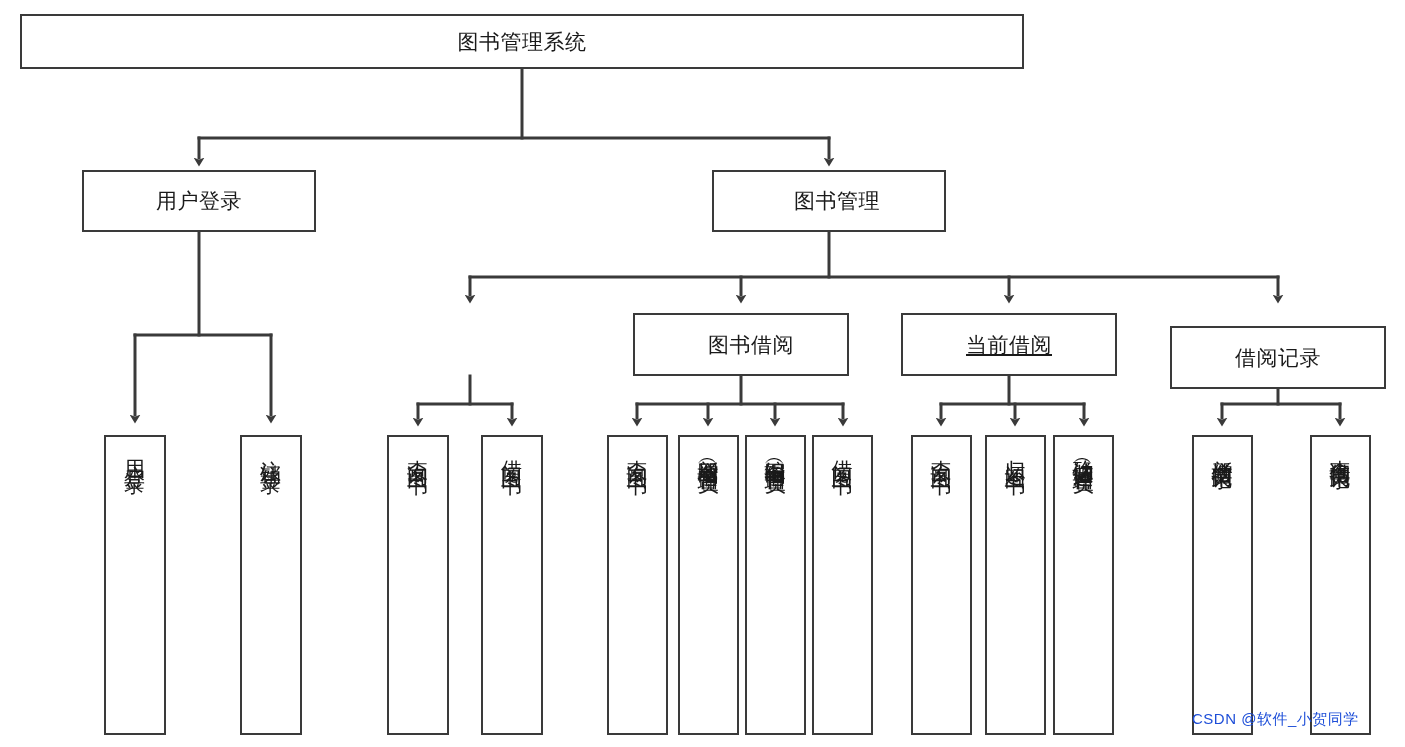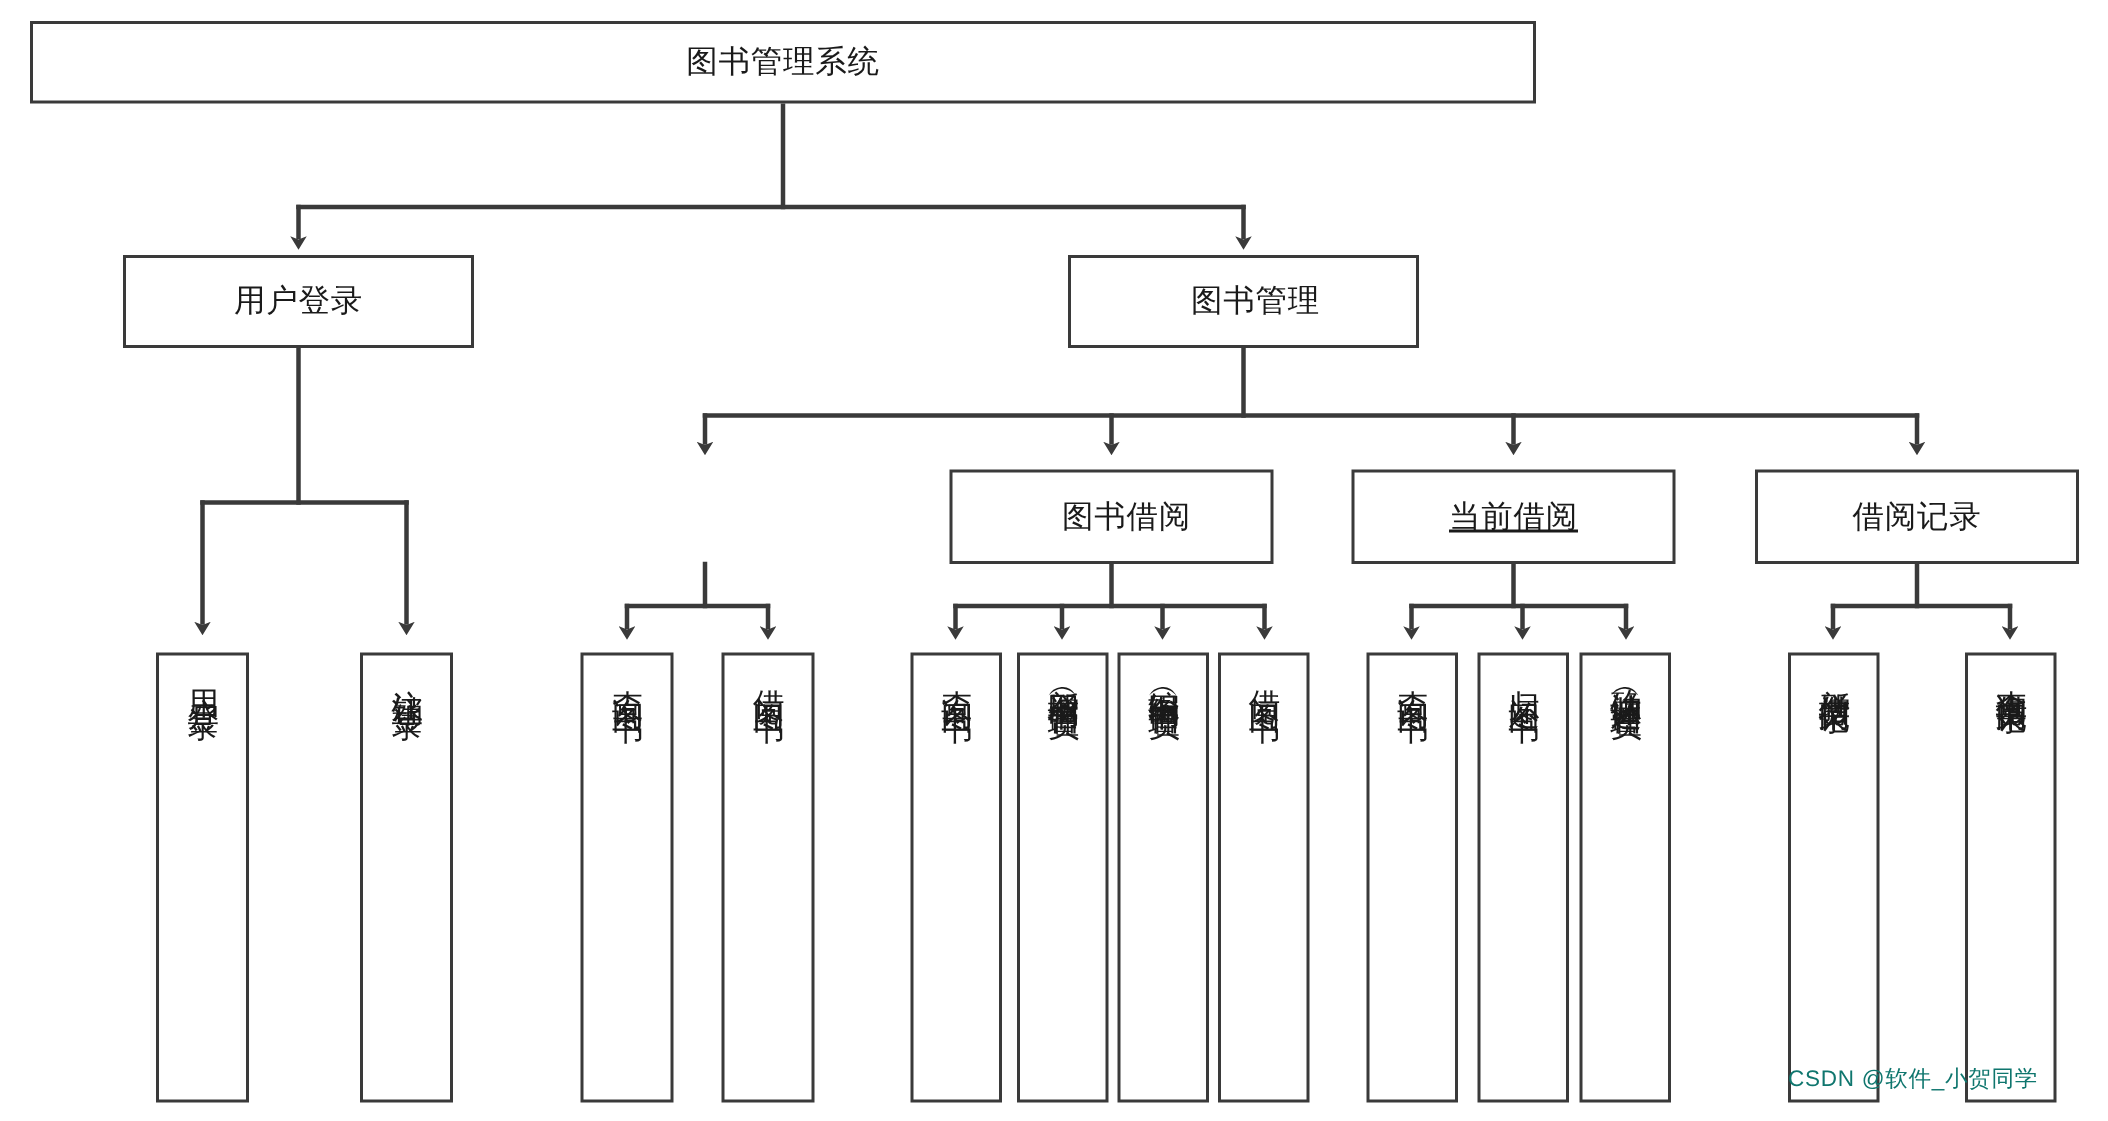"借阅记录" div.node-box { top: 313px -> 326px }
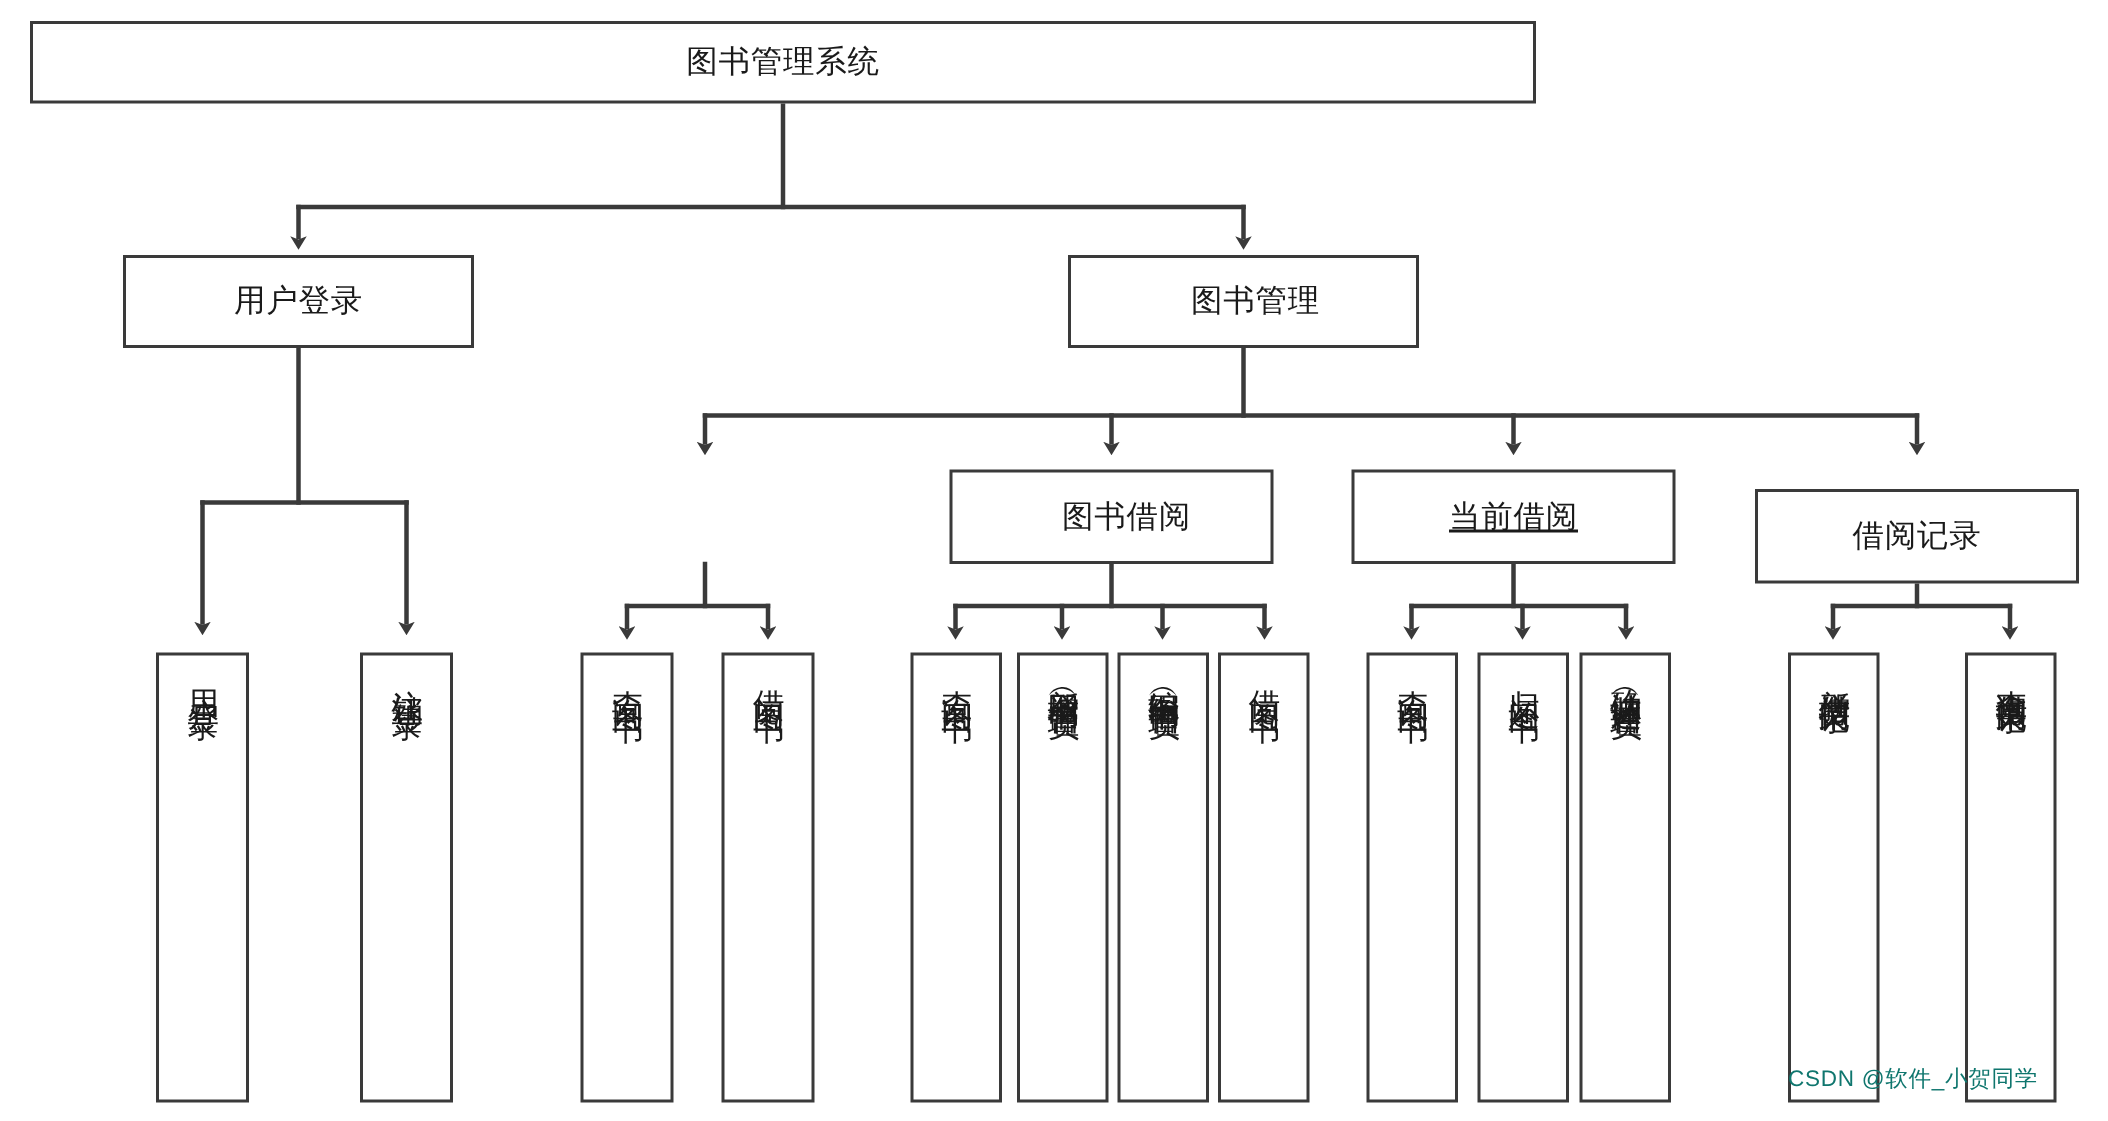"CSDN @软件_小贺同学" .watermark { color: #0f766e -> #1d4ed8 }
